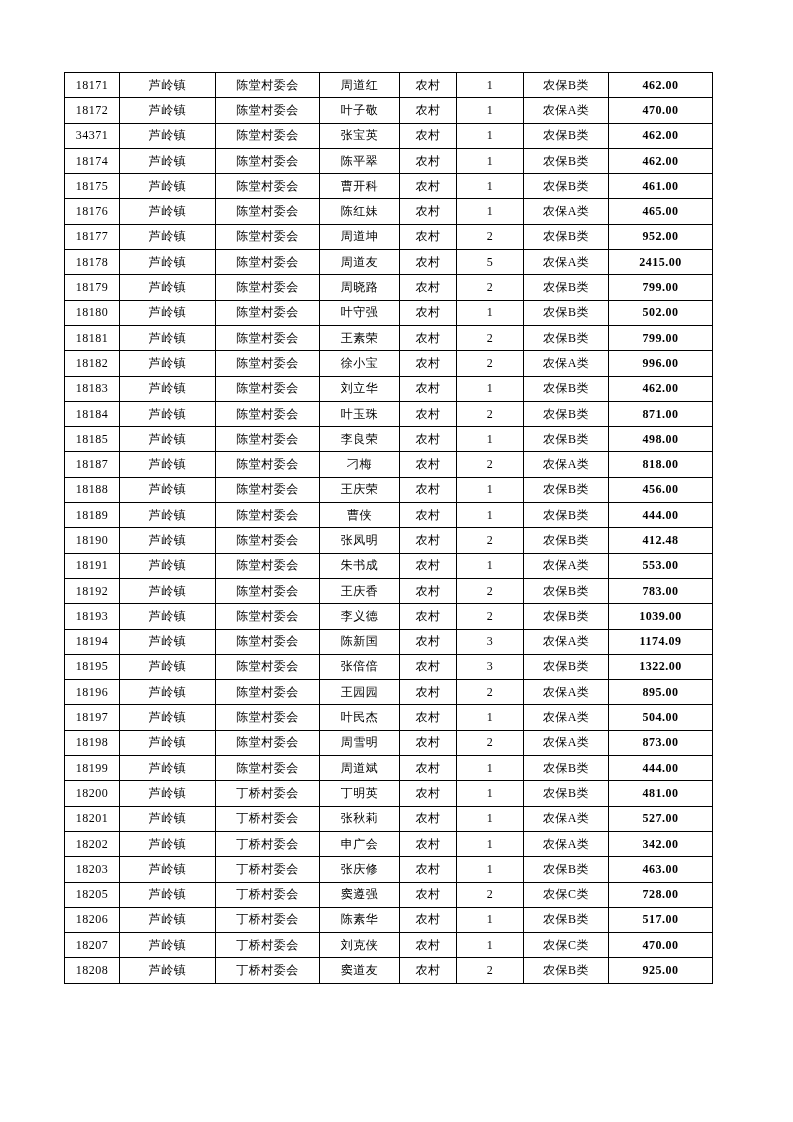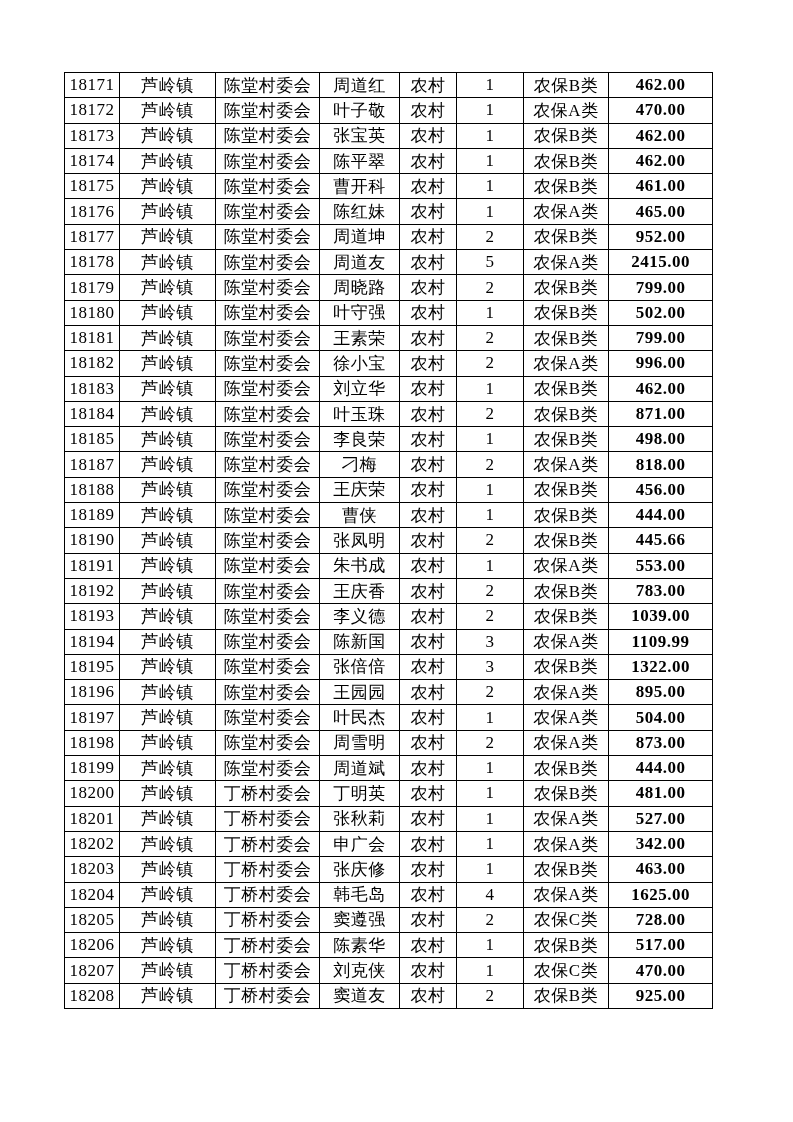"18171" table.payment-table { font-size: 17px -> 12px }
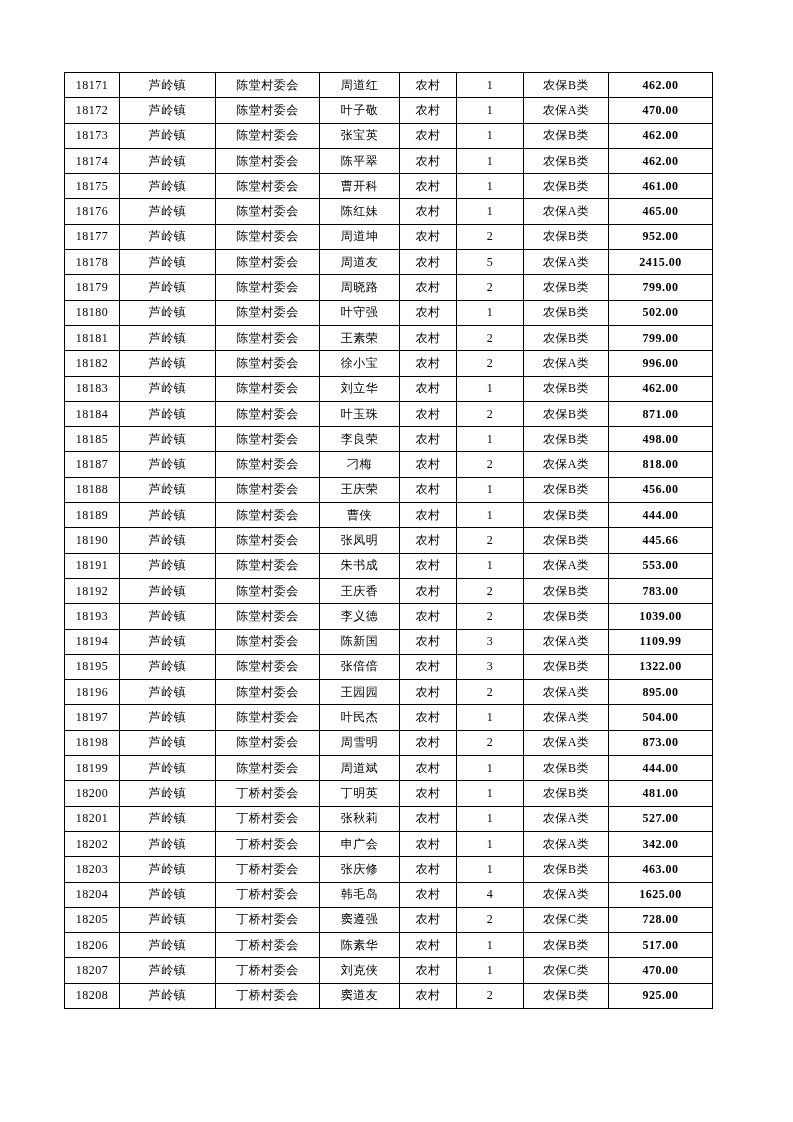"18173" td.col-0 { text: 18173 -> 34371 }
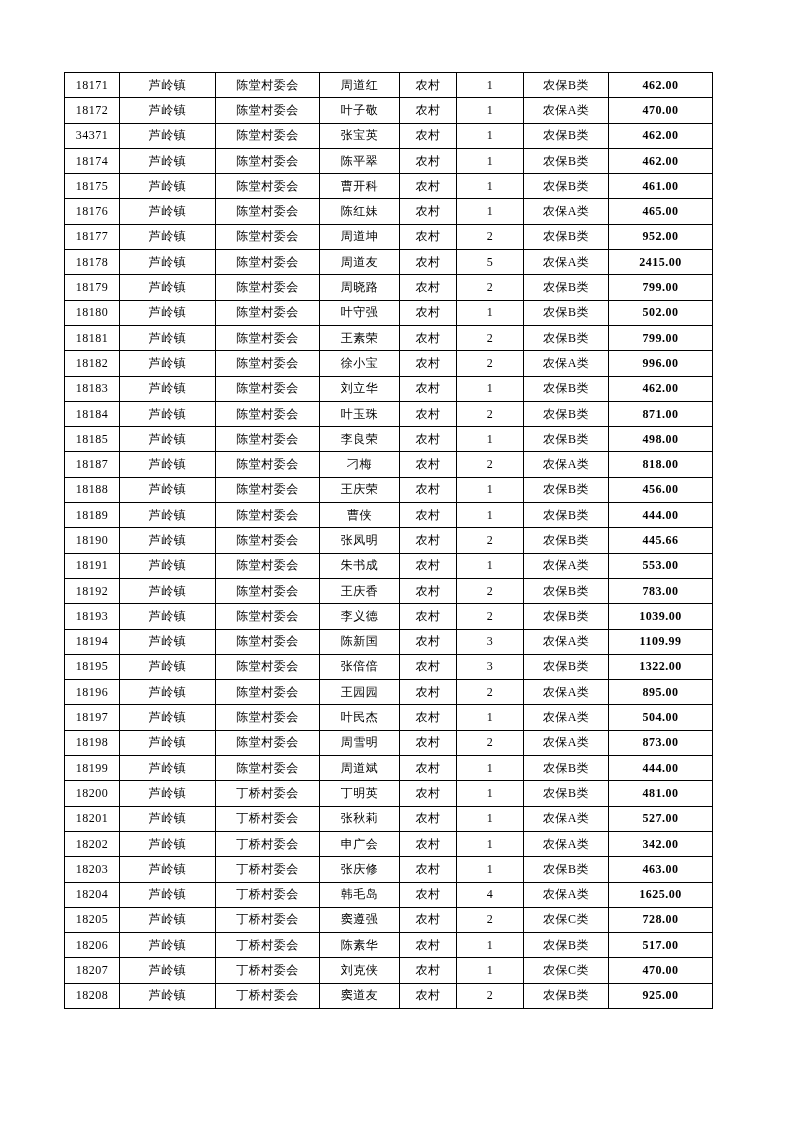"445.66" td.col-7 { text: 445.66 -> 412.48 }
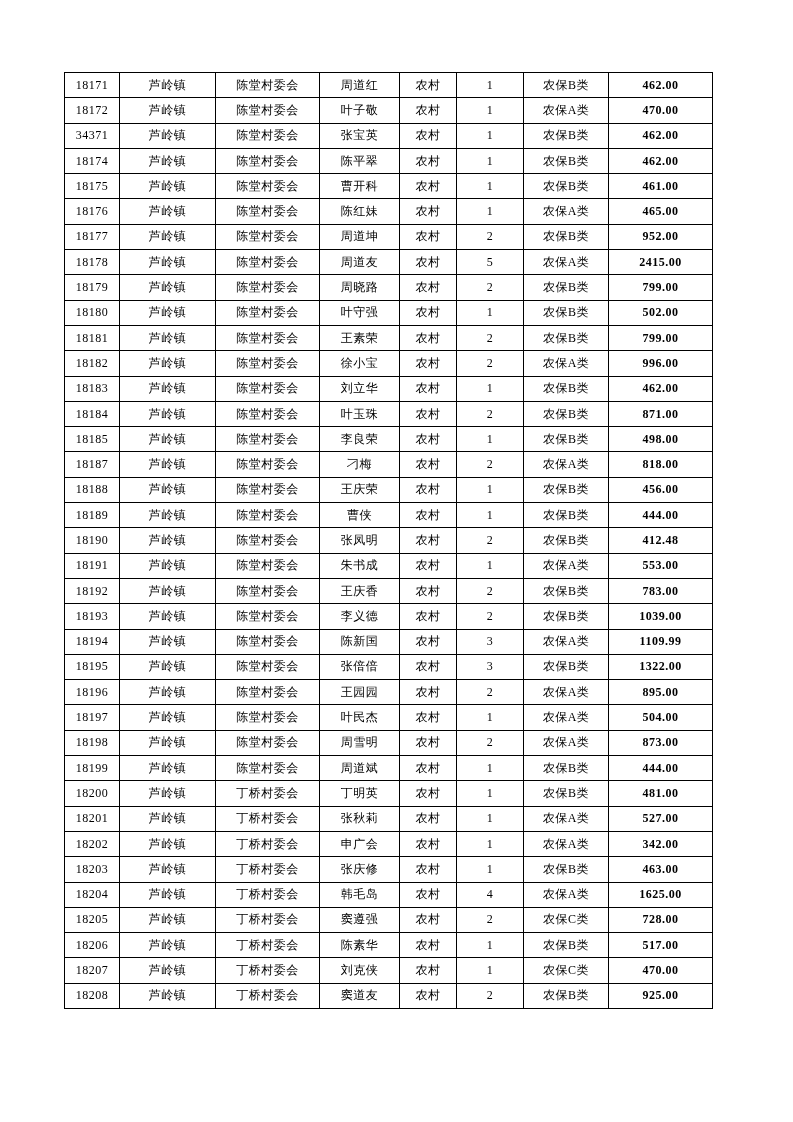"1109.99" td.col-7 { text: 1109.99 -> 1174.09 }
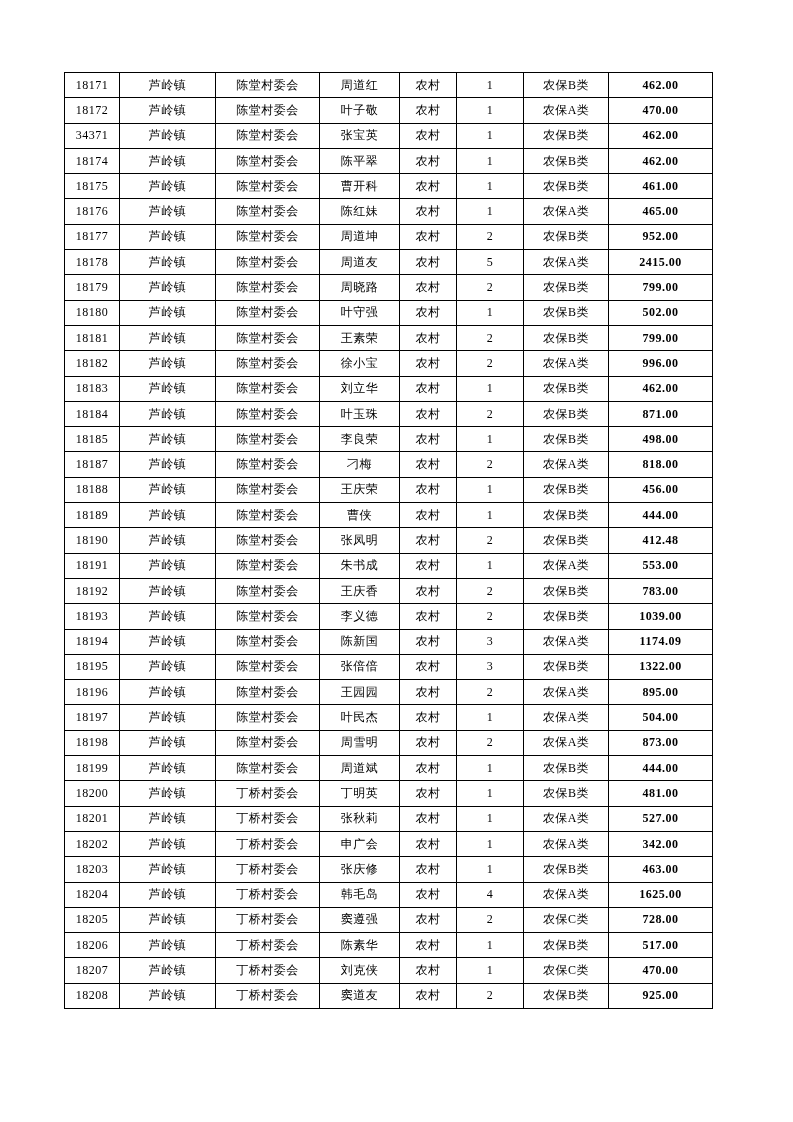"18204" tr { html: <tr> <td>18204</td> <td>芦岭镇</td> <td>丁桥村委会</td> <td>韩毛岛</td> <td>农村</td> <td>4</td> <td>农保A类</td> <td>1625.00</td> </tr> -> none }
